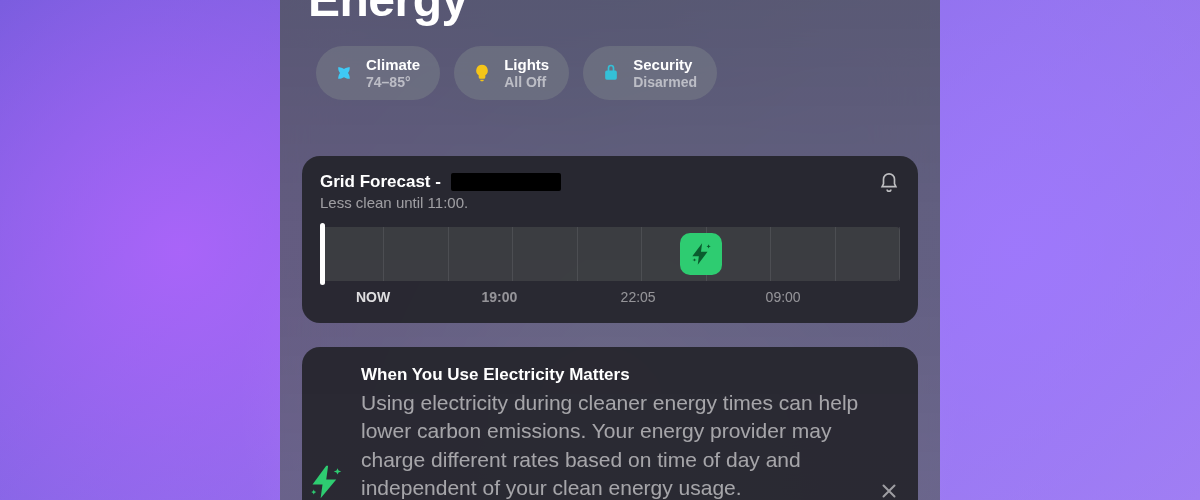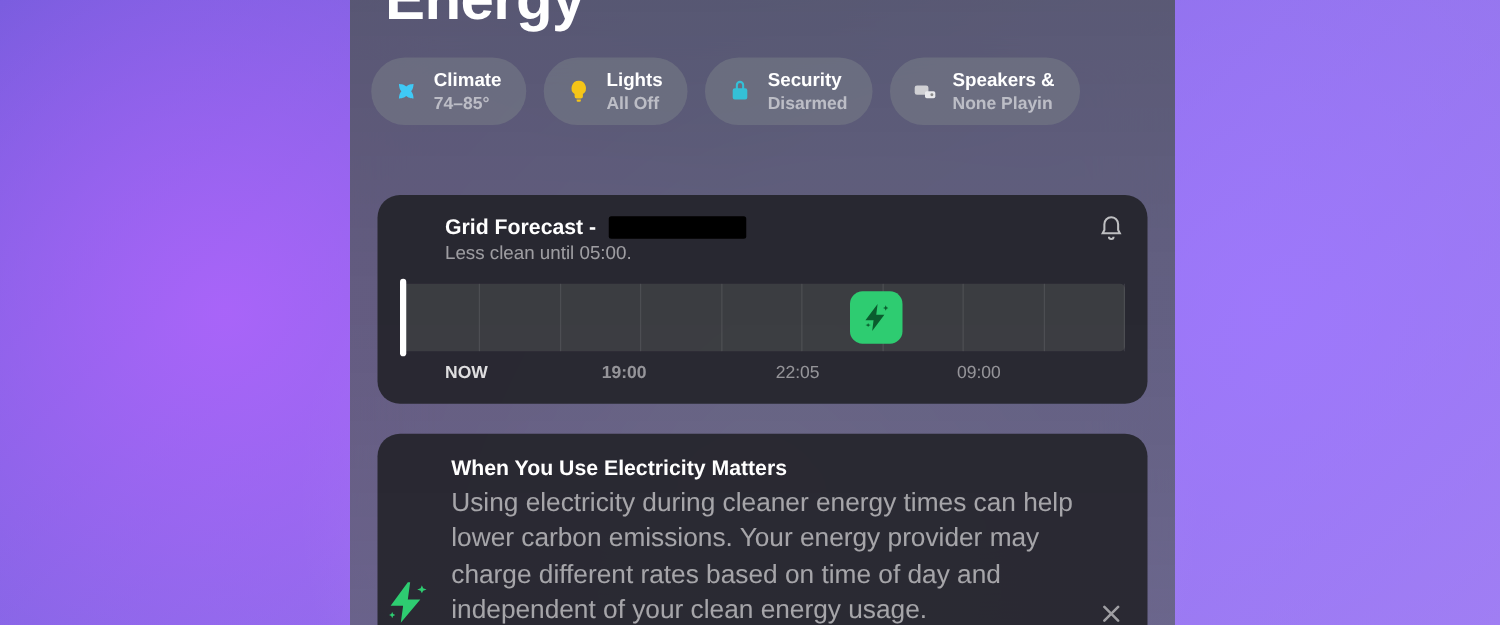"Climate" .status-row { padding: 46px 22px 0 17px -> 46px 22px 0 36px }
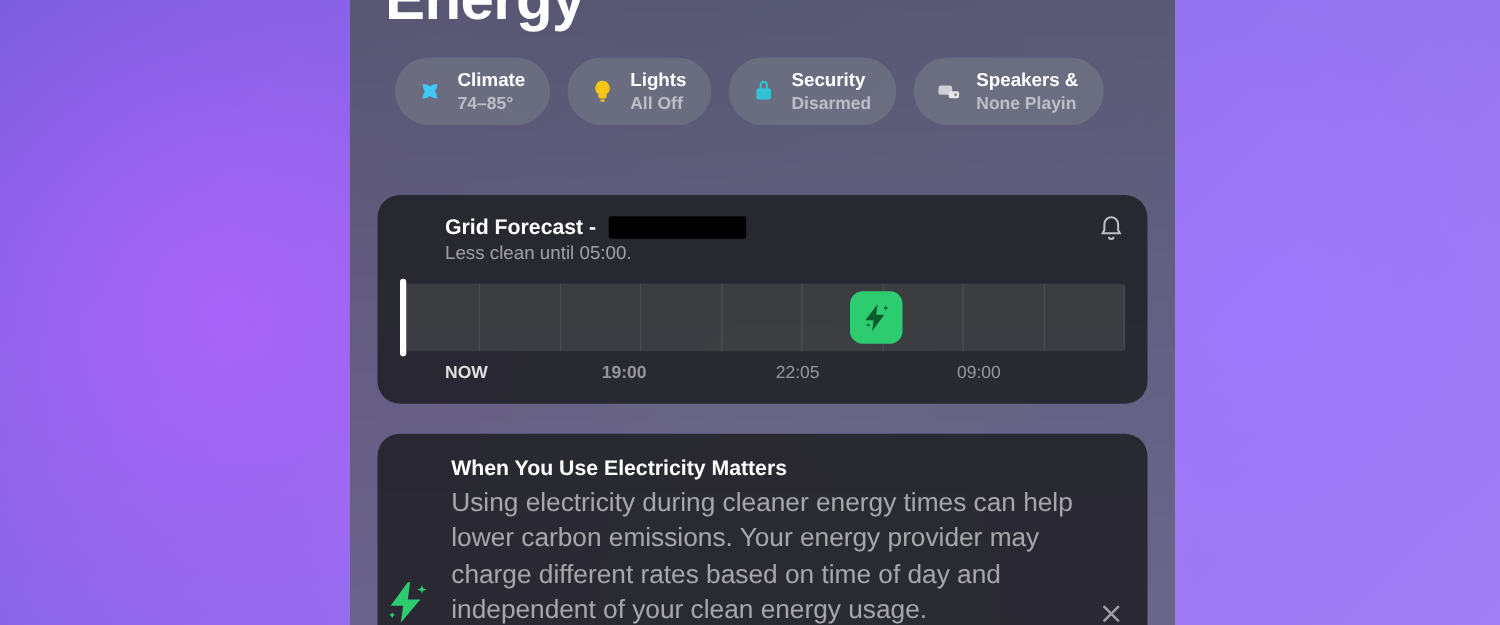"Speakers &" div.status-pill { html: <div> <span> <svg> <rect></rect> <rect></rect> <circle></circle> </svg> </span> <span> <span>Speakers &amp;</span> <span>None Playin</span> </span> </div> -> none }
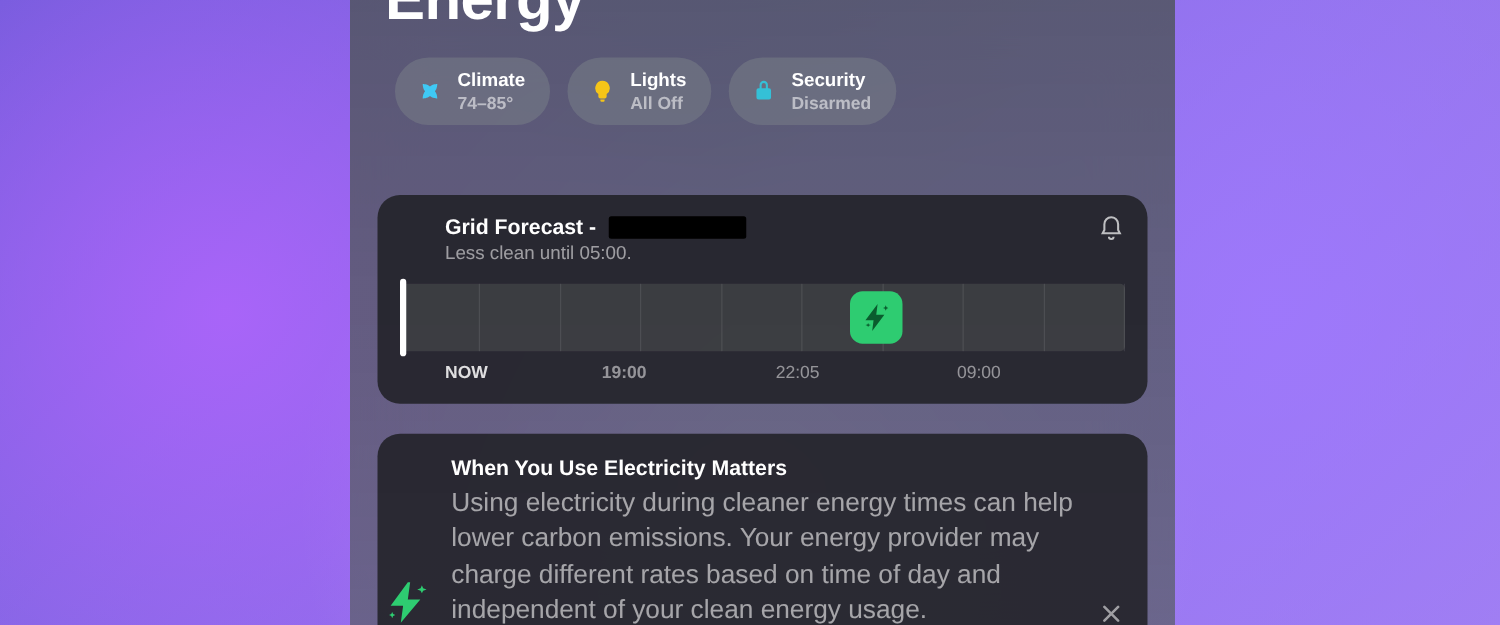"Grid Forecast -" .forecast-head { margin-left: 36px -> none }
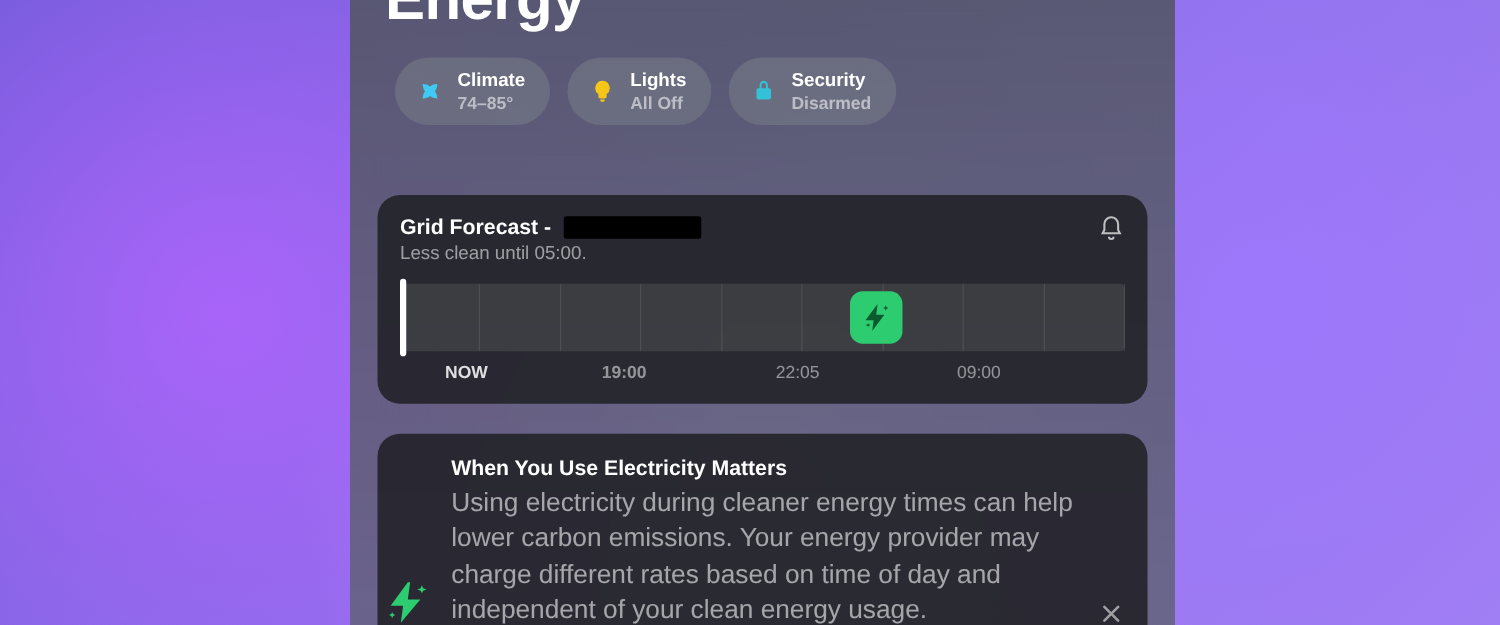"Less clean until 05:00." div.forecast-sub { text: 05:00 -> 11:00 }
